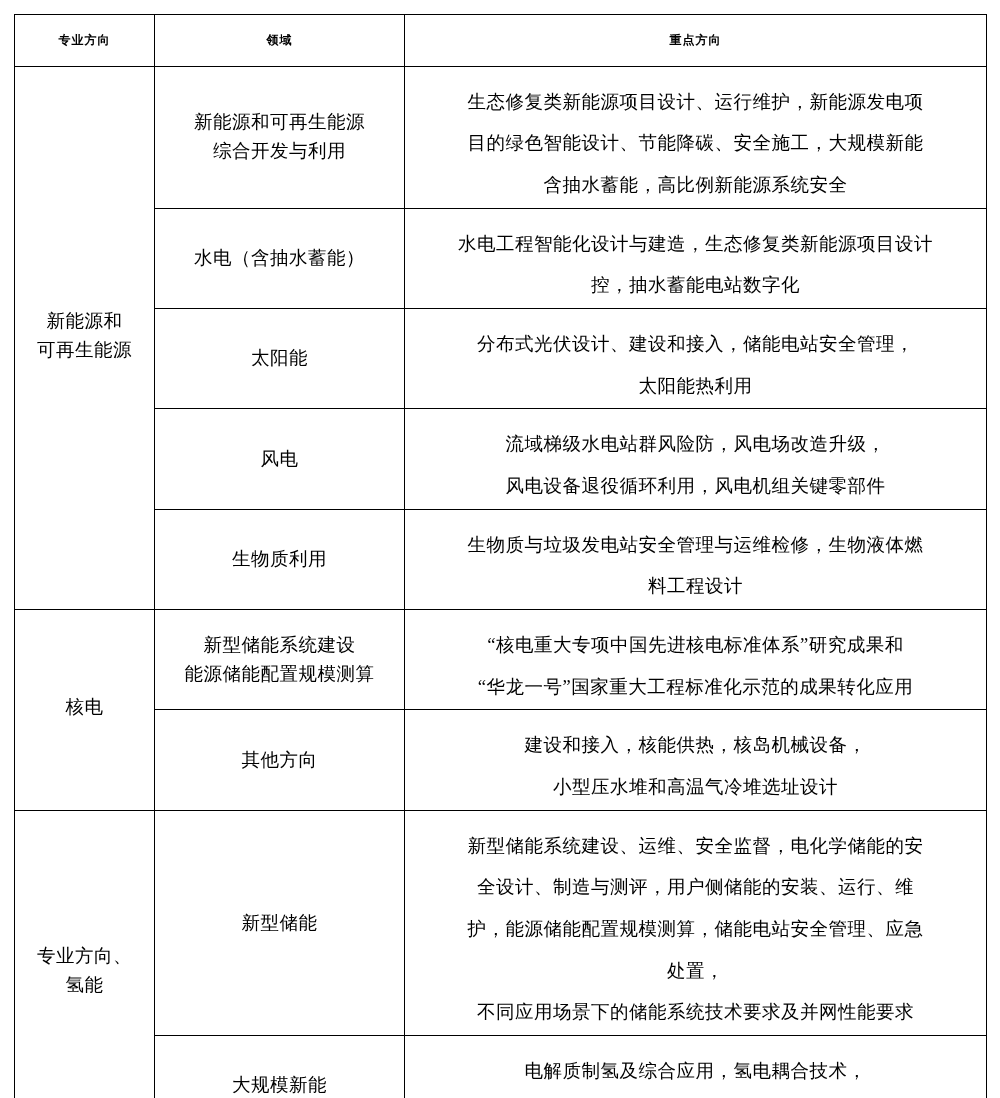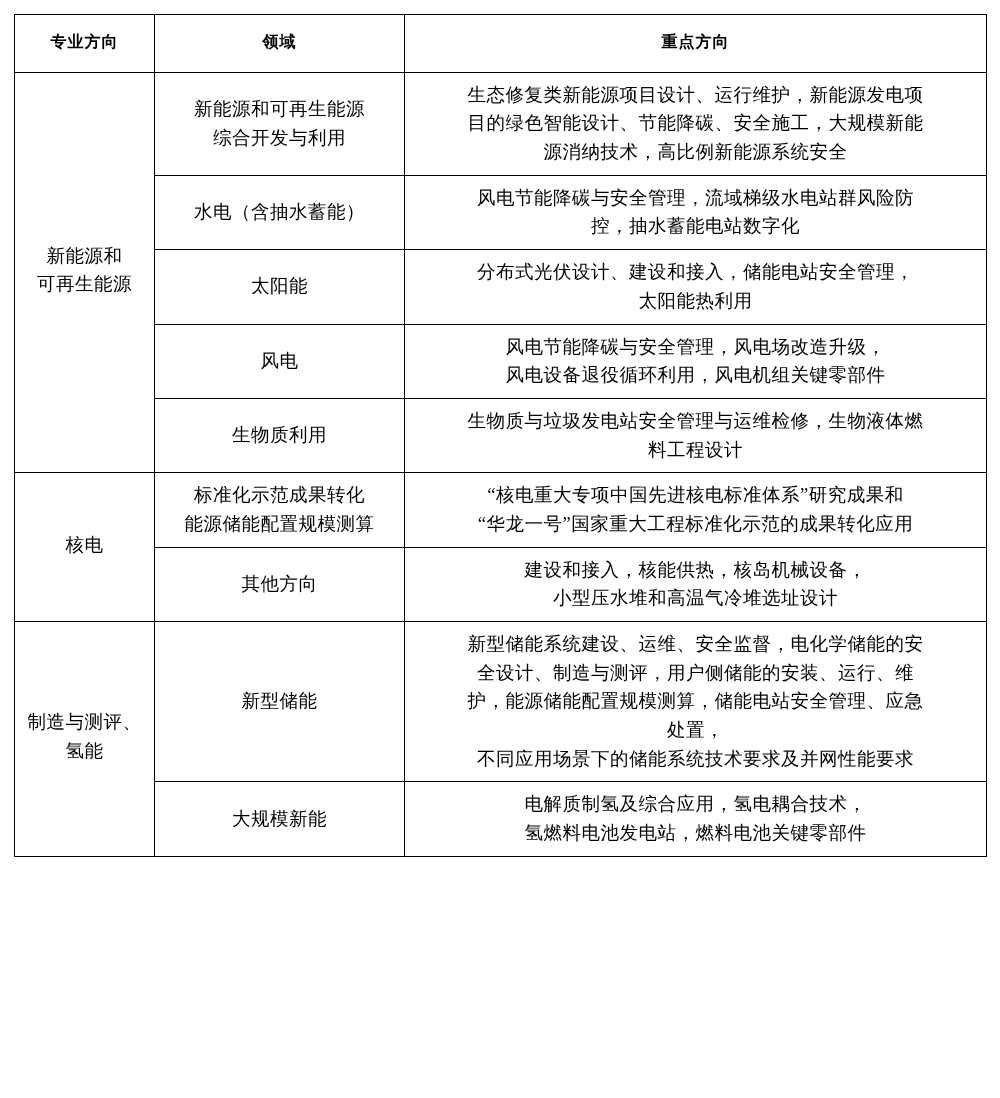"专业方向" table.spec-table th { font-family: Liberation Mono, monospace -> none; font-size: 16px -> 12px }
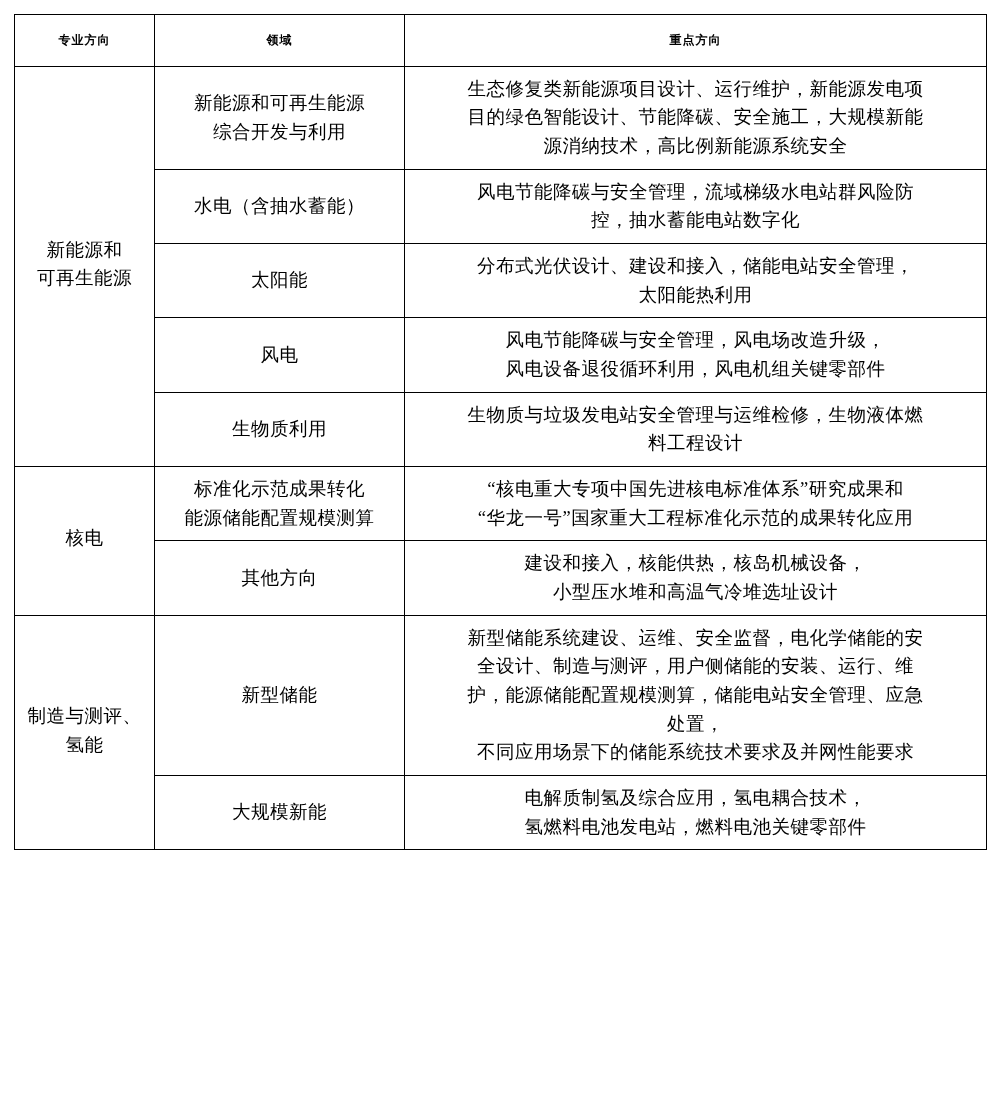"生态修复类新能源项目设计、运行维护，新能源发电项" td.focus .line { margin-top: none -> 13px }
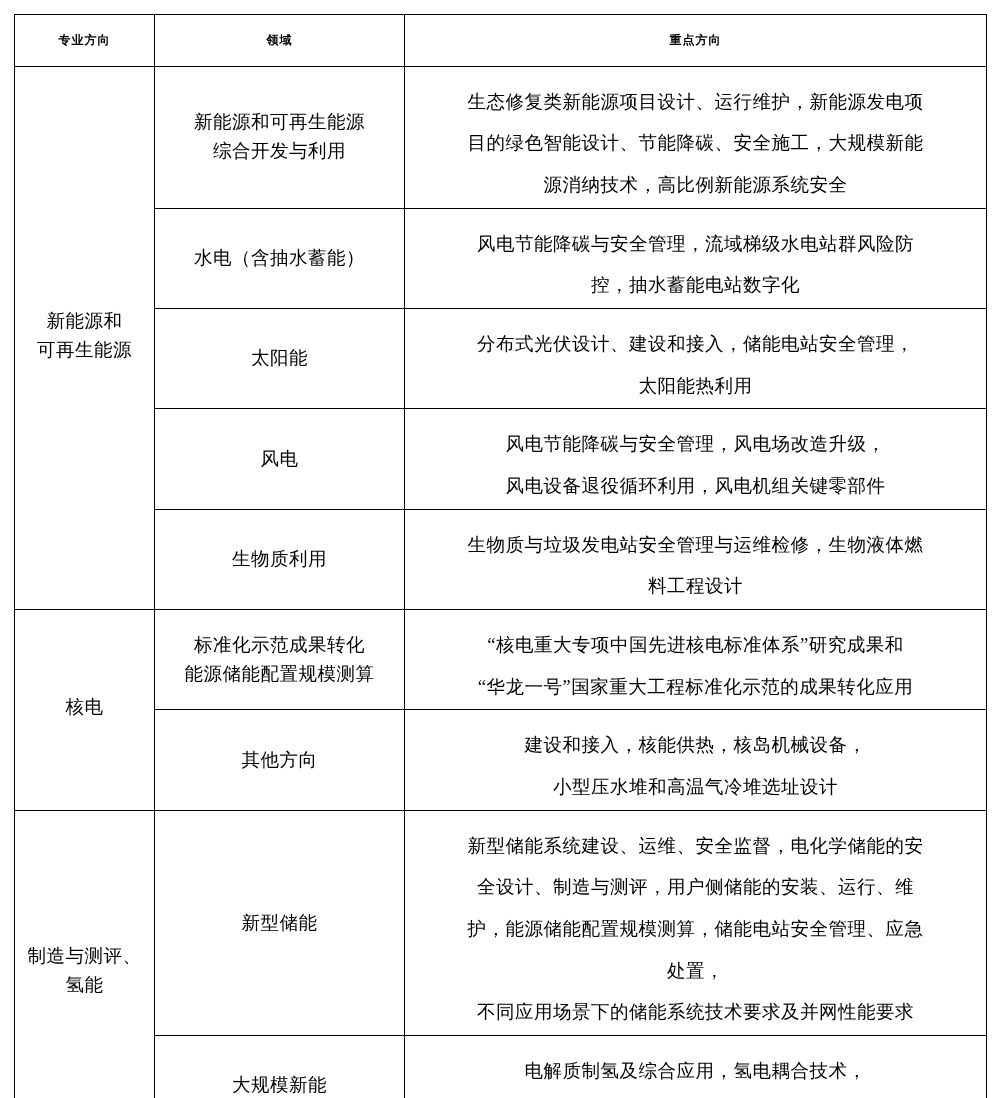"源消纳技术，高比例新能源系统安全" span.line { text: 源消纳技术 -> 含抽水蓄能 }
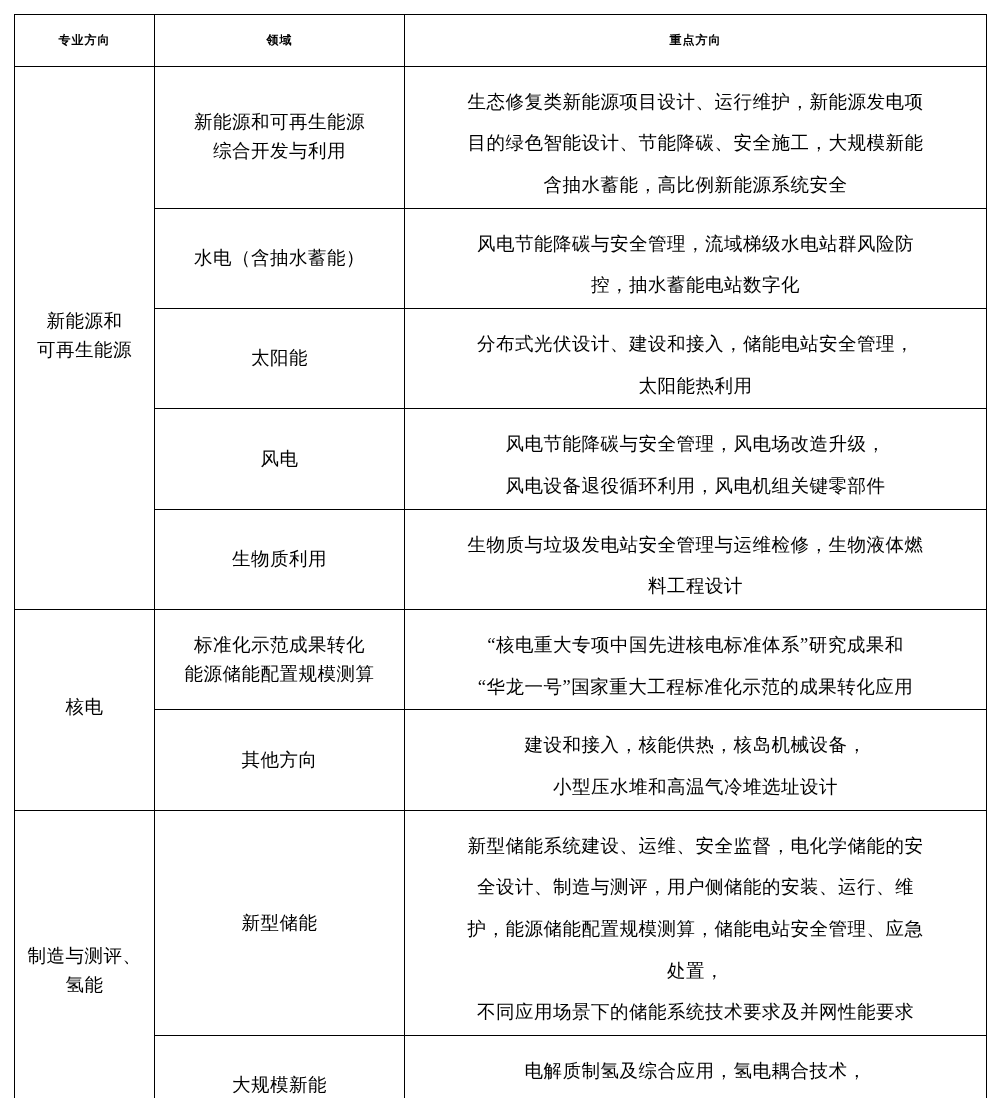"风电节能降碳与安全管理，流域梯级水电站群风险防" span.line { text: 风电节能降碳与安全管理，流域梯级水电站群风险防 -> 水电工程智能化设计与建造，生态修复类新能源项目设计 }
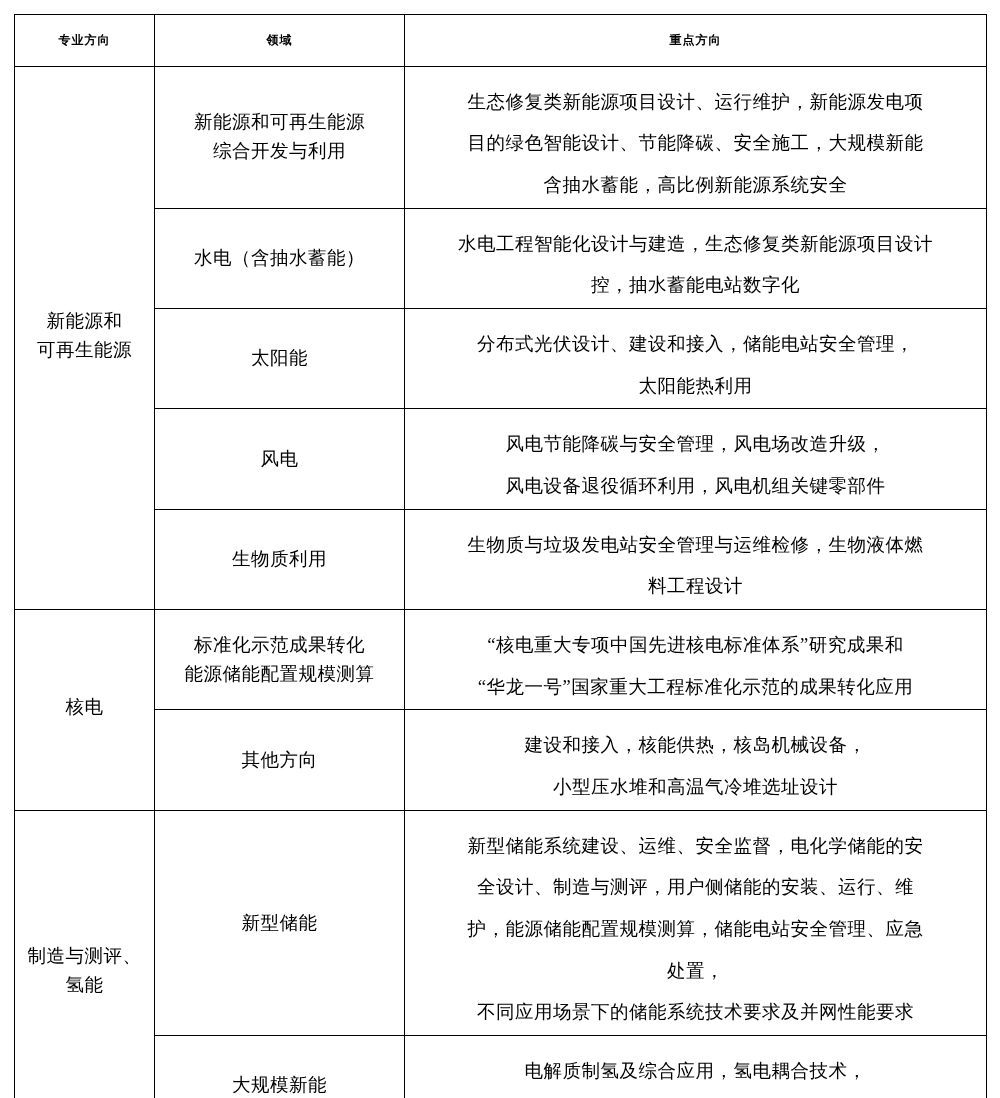"风电节能降碳与安全管理，风电场改造升级，" span.line { text: 风电节能降碳与安全管理 -> 流域梯级水电站群风险防 }
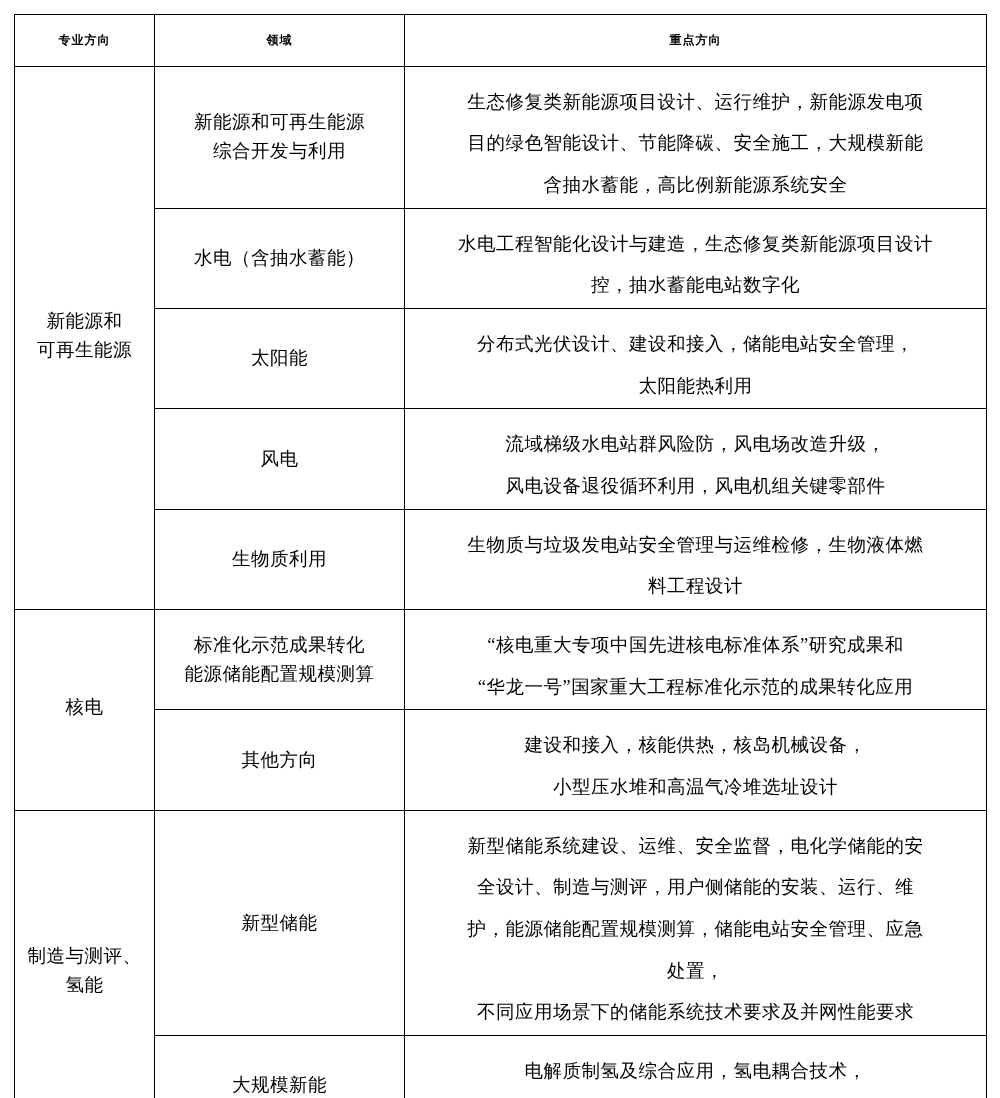"标准化示范成果转化" span.line { text: 标准化示范成果转化 -> 新型储能系统建设 }
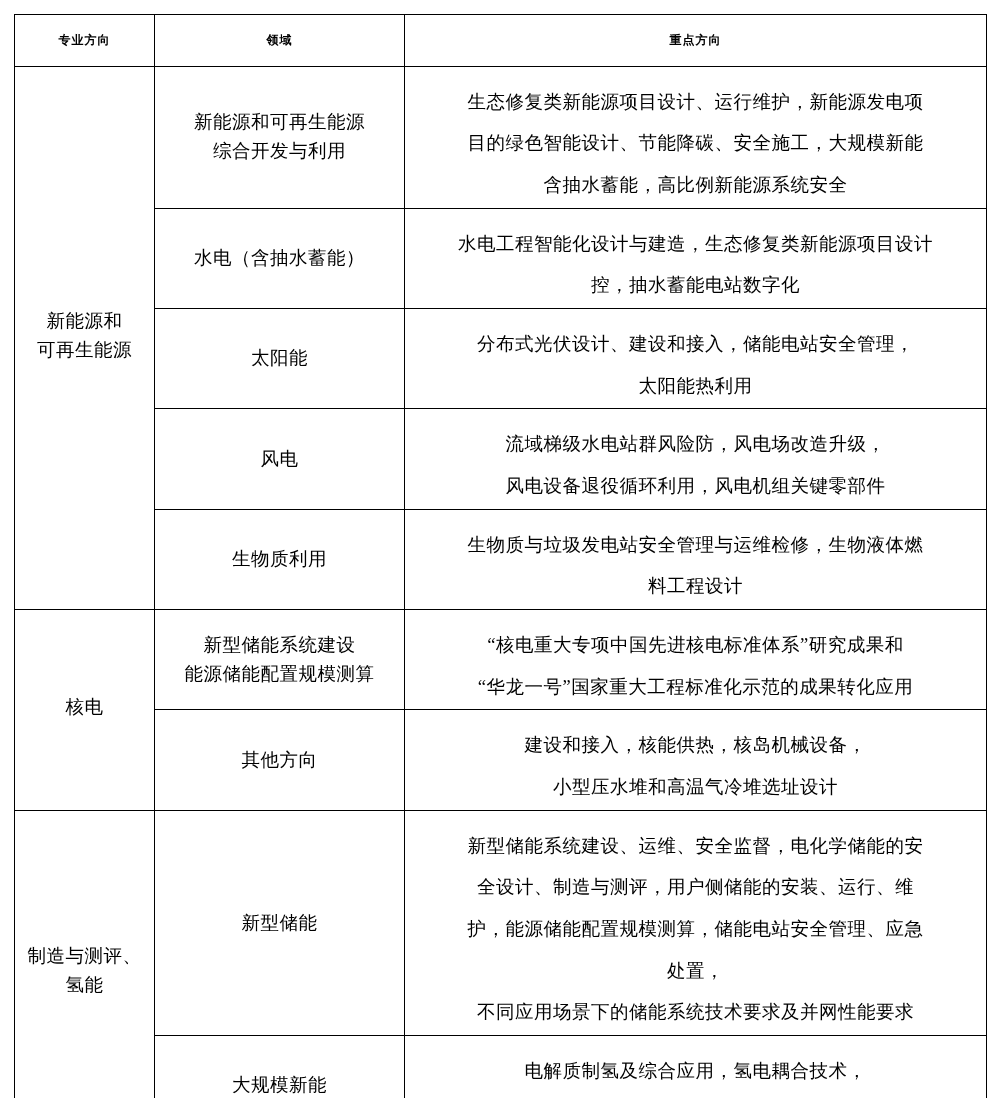"制造与测评、" span.line { text: 制造与测评 -> 专业方向 }
